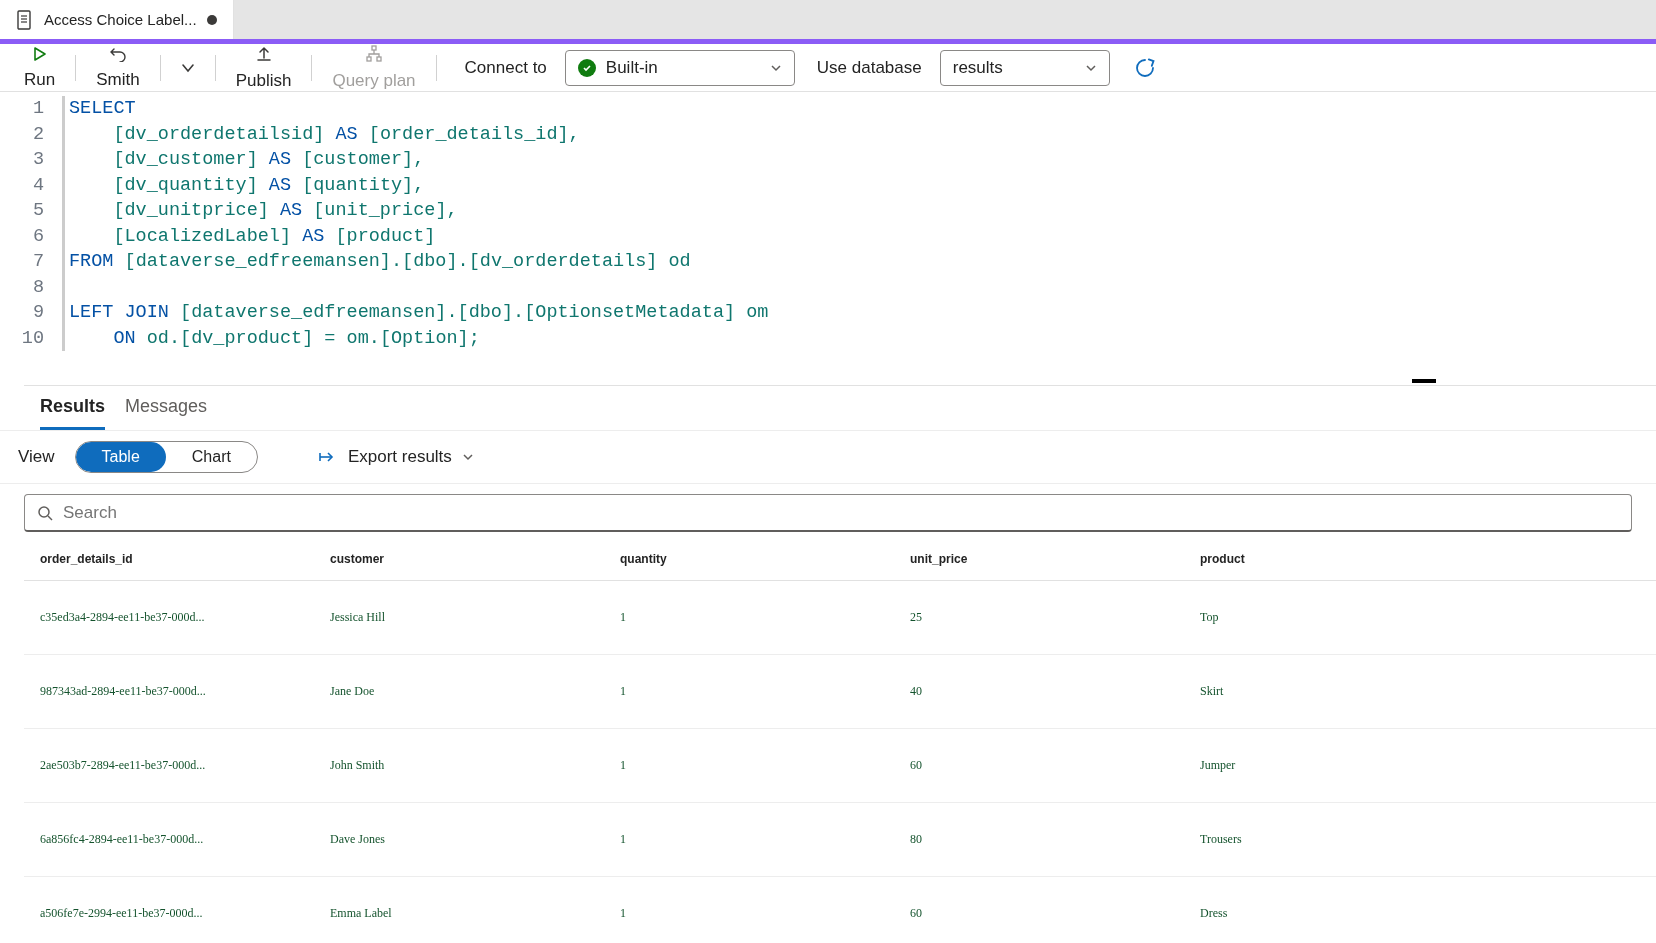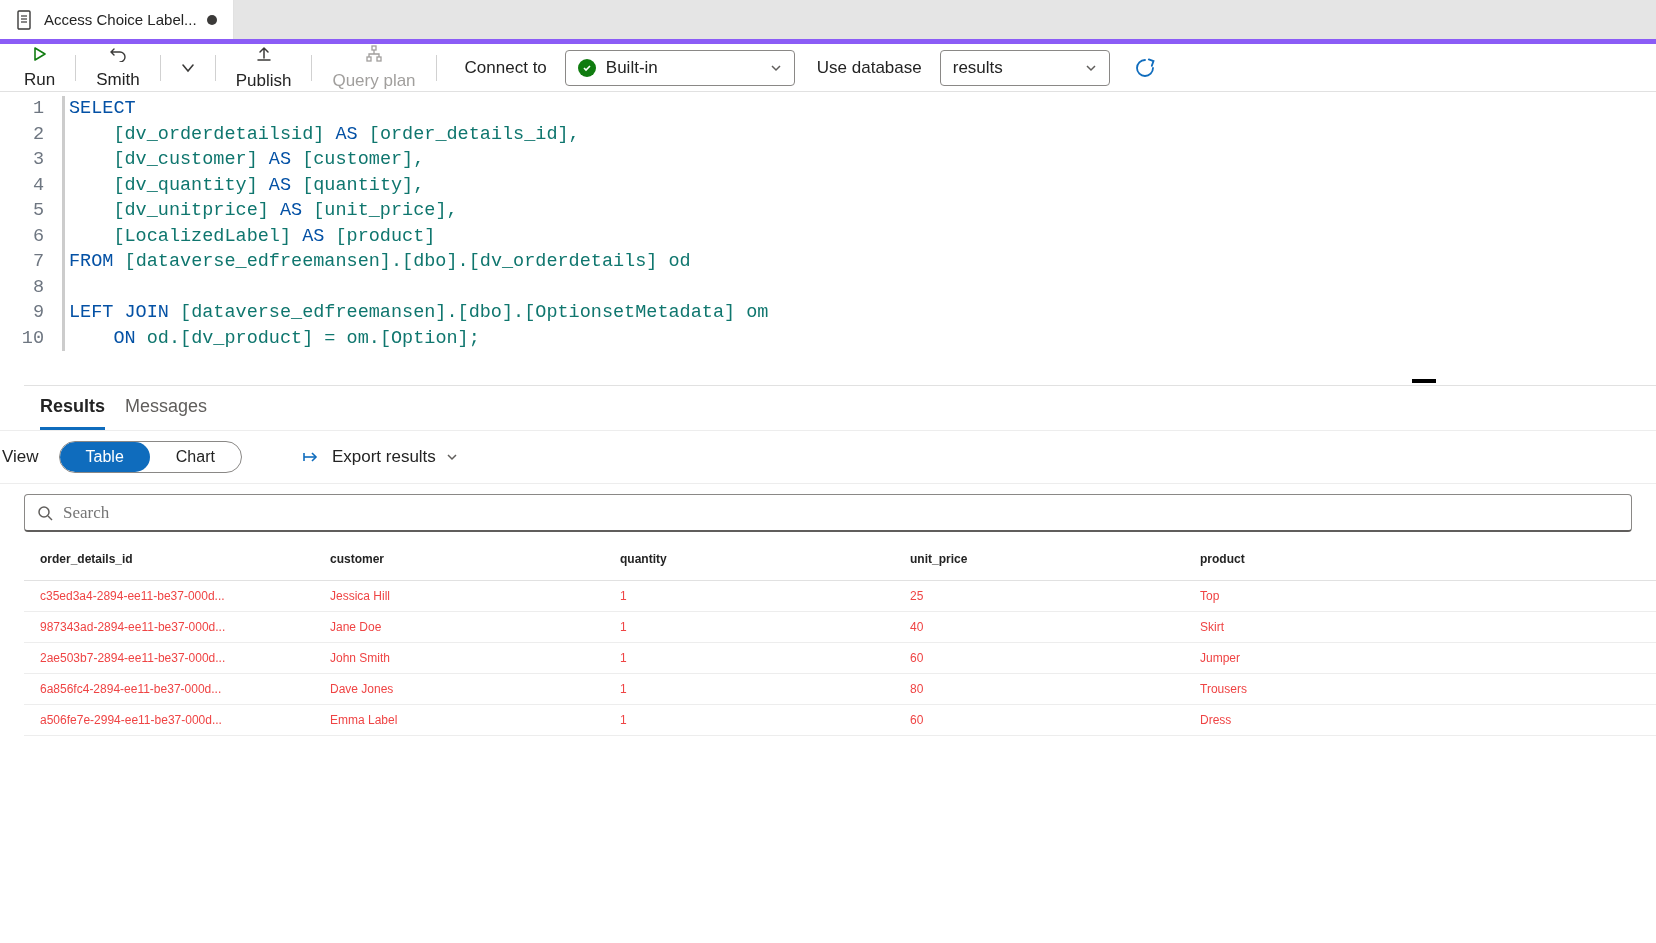"View" .viewrow { padding: 10px 2px -> 10px 18px }
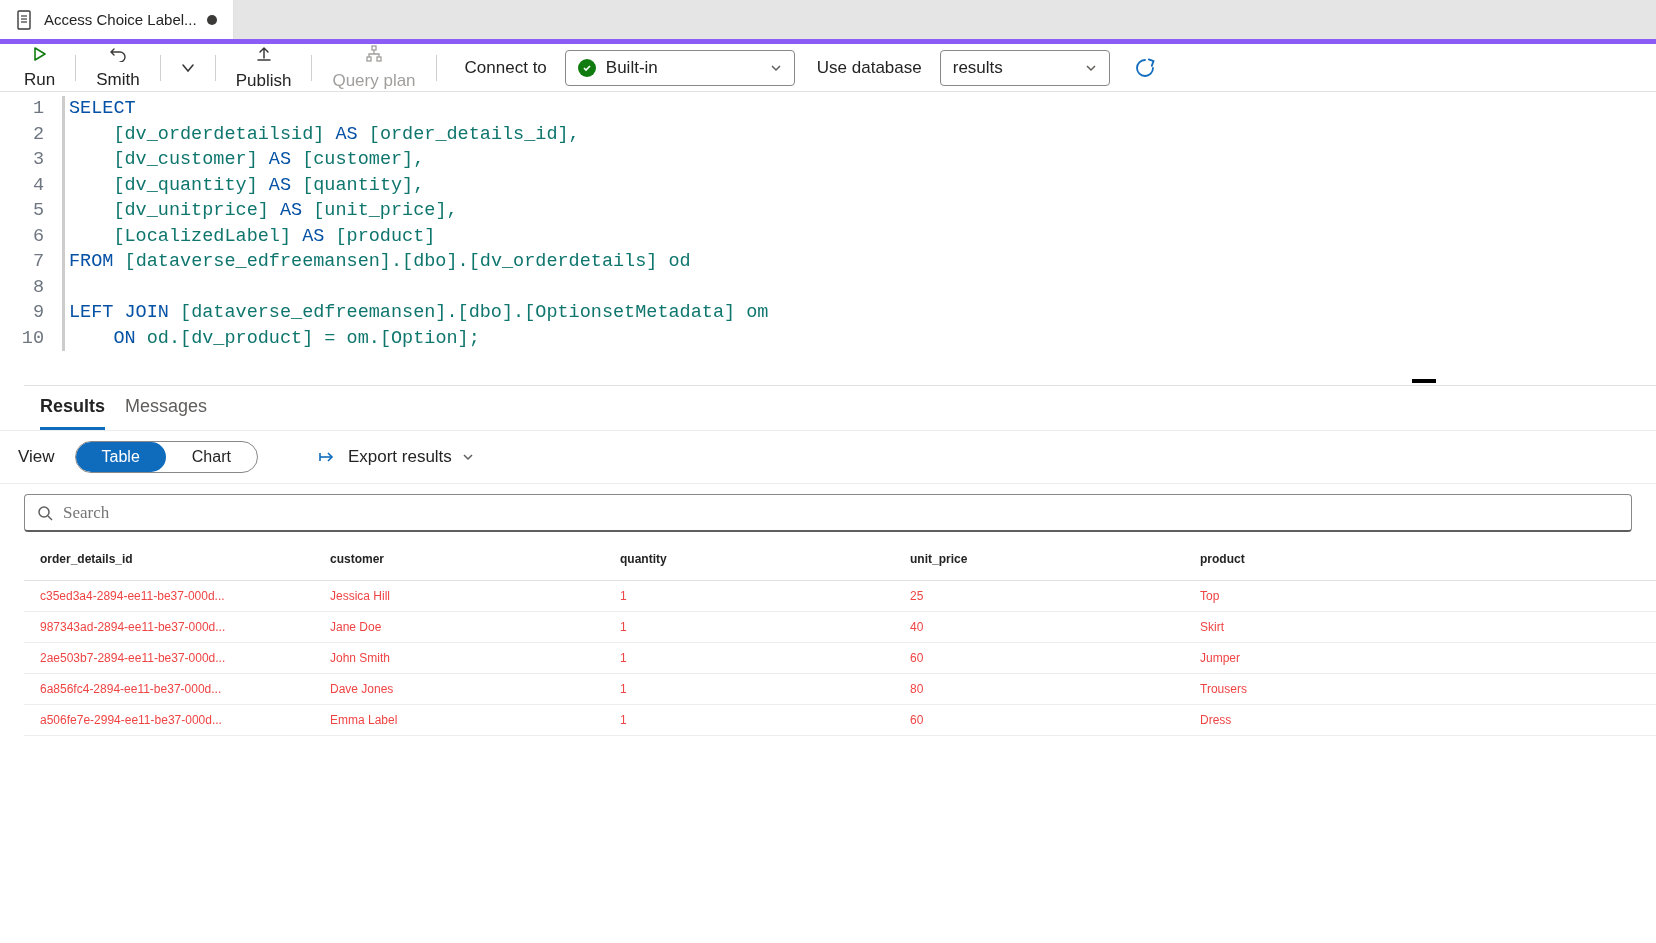"Search" .searchbox input { font-family: Liberation Serif, serif -> Liberation Sans, sans-serif }
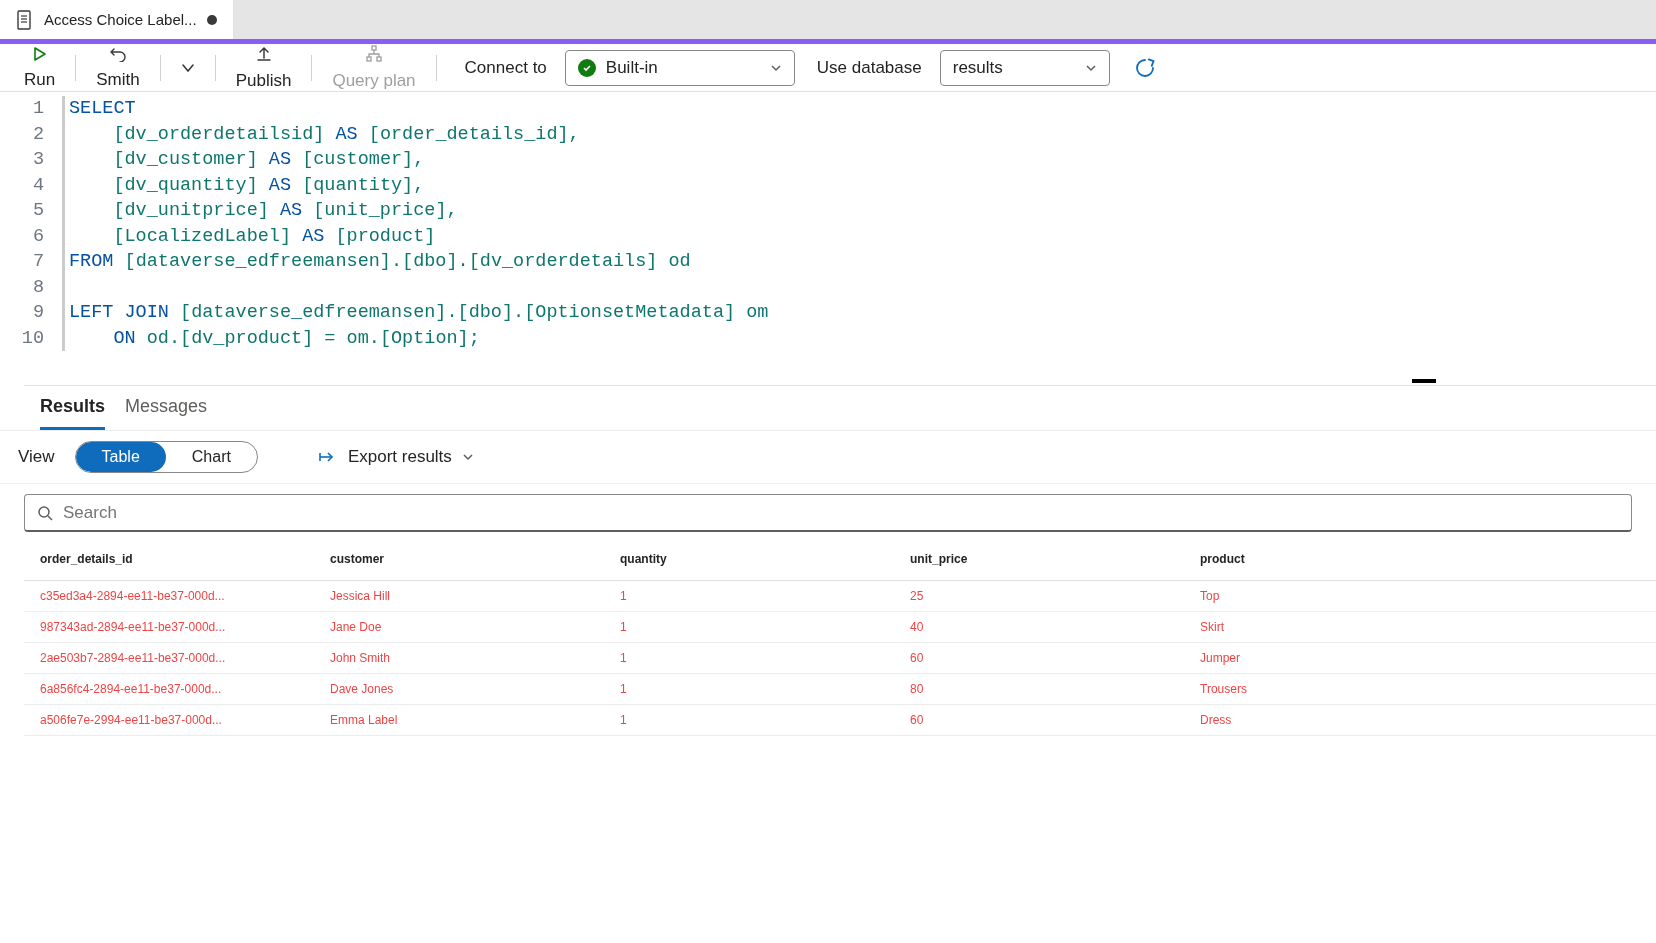"c35ed3a4-2894-ee11-be37-000d..." table.results td { color: #ef4444 -> #14532d; font-family: none -> Liberation Serif, serif; padding: 8px 16px -> 29px 16px }
